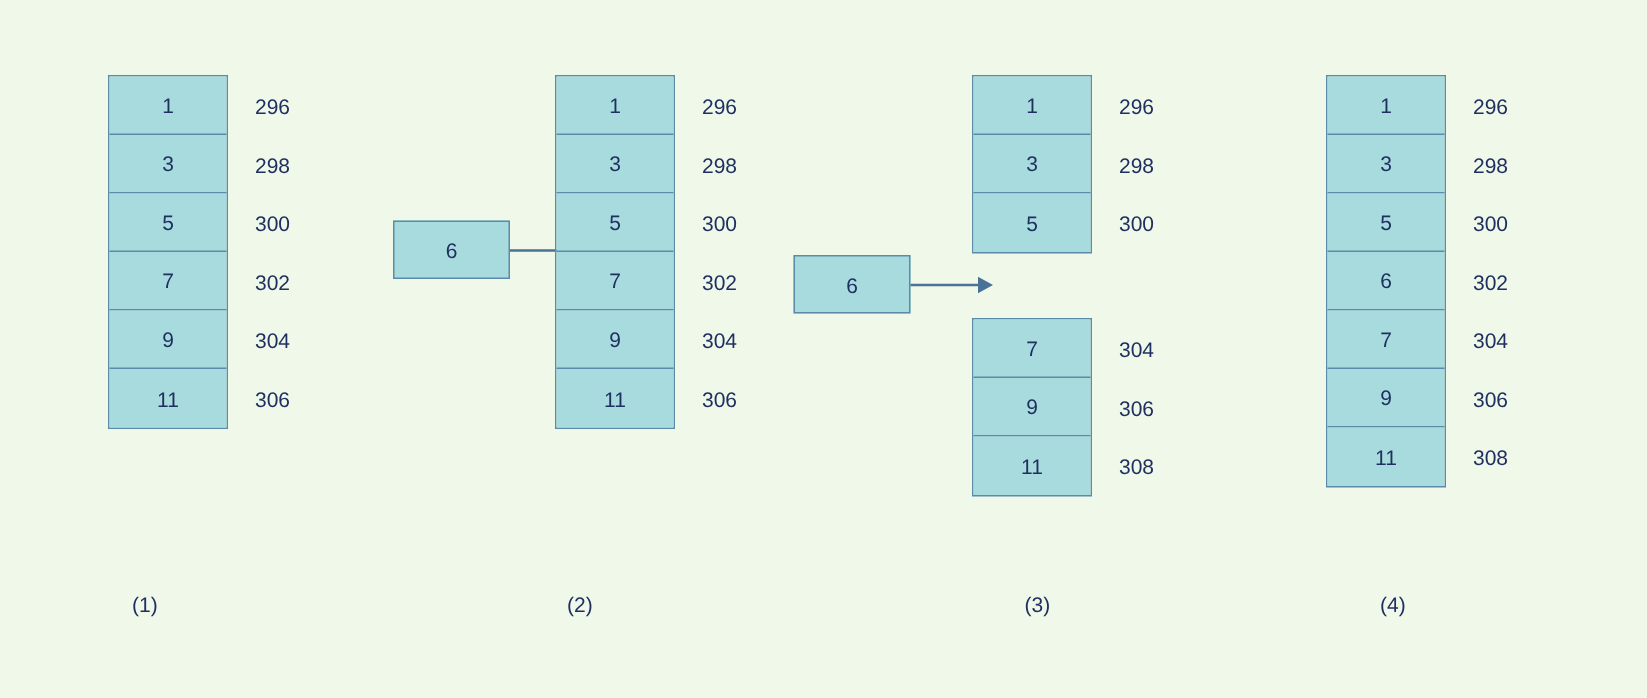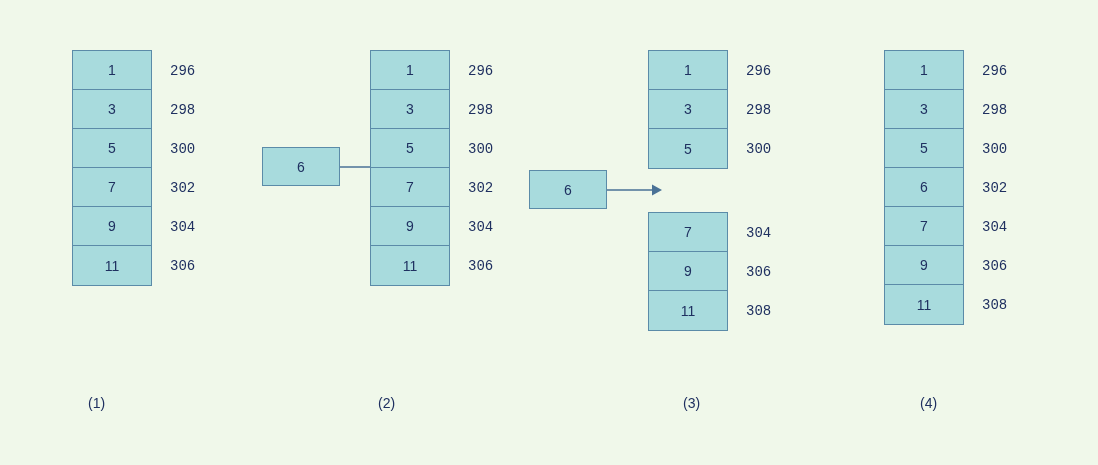"296" .addr { font-family: Liberation Mono, monospace -> Liberation Sans, sans-serif }
